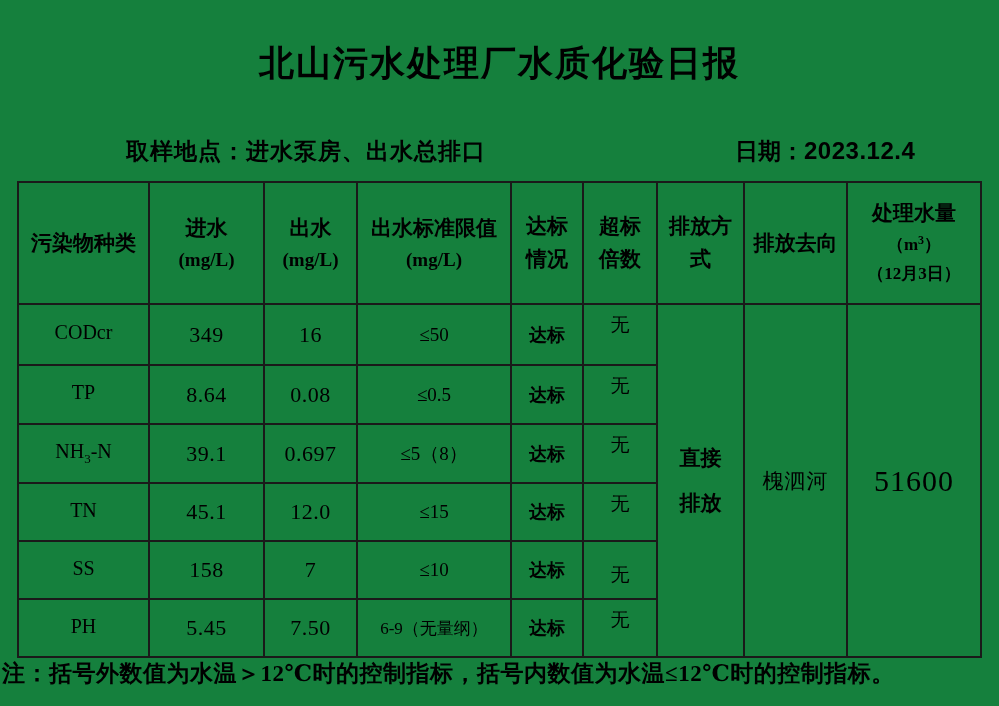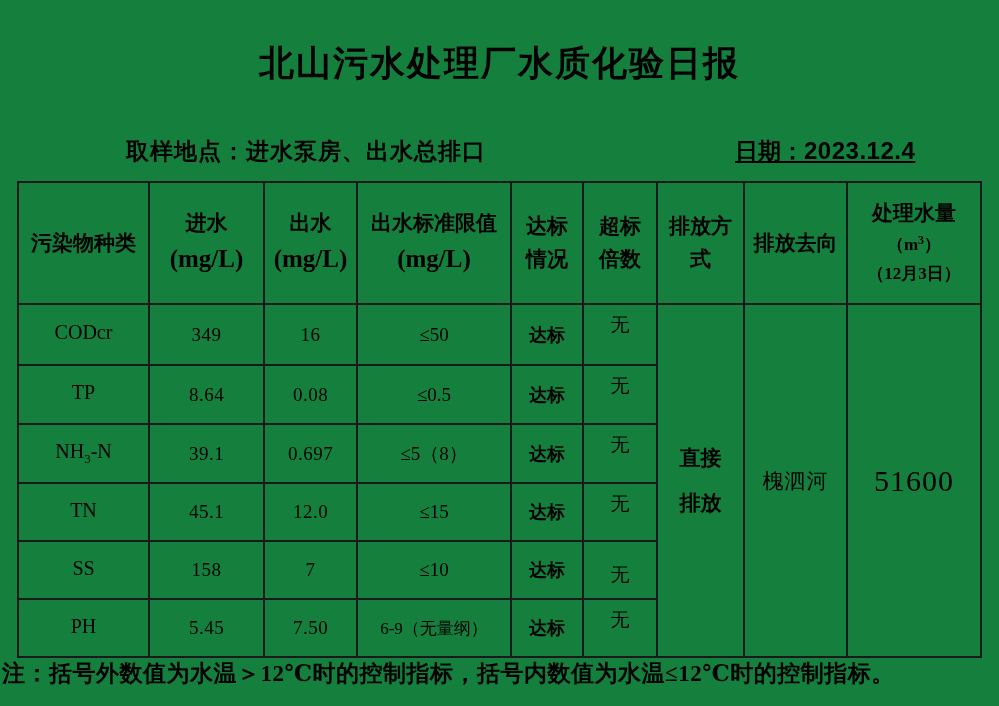"日期：2023.12.4" .meta-date { text-decoration: underline -> none }
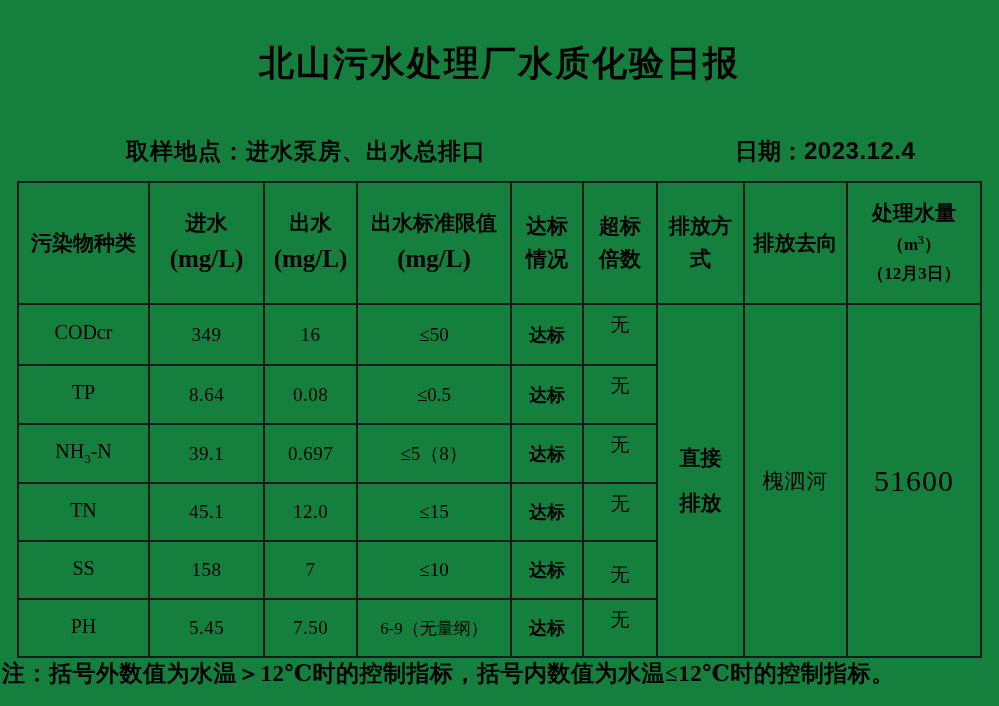"(mg/L)" th .small { font-size: 25px -> 19px }
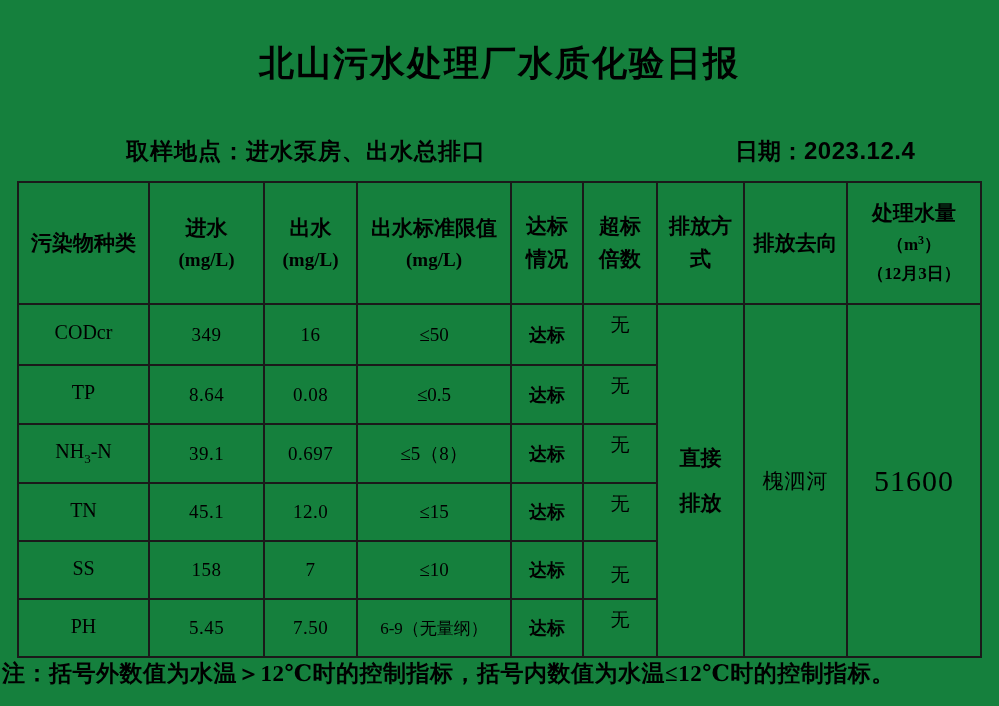"349" td.num { font-size: 19px -> 22px }
